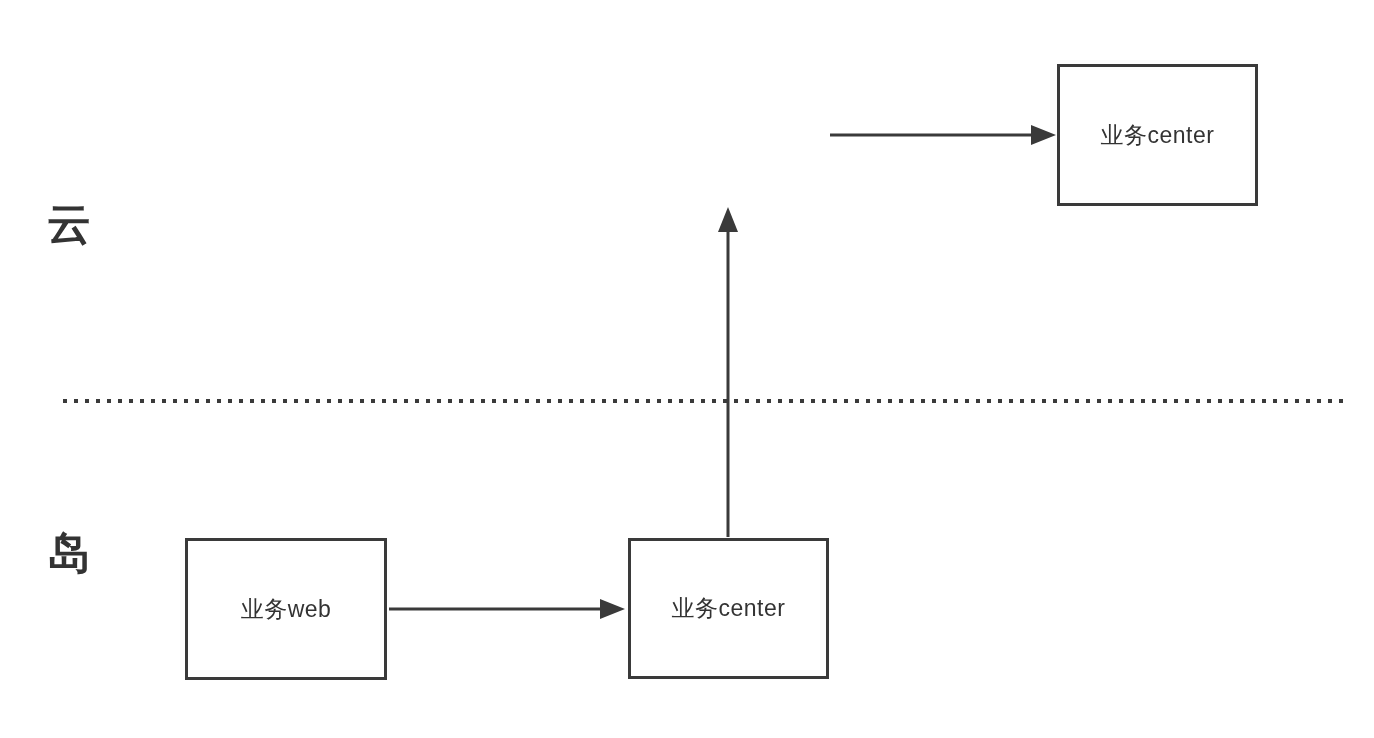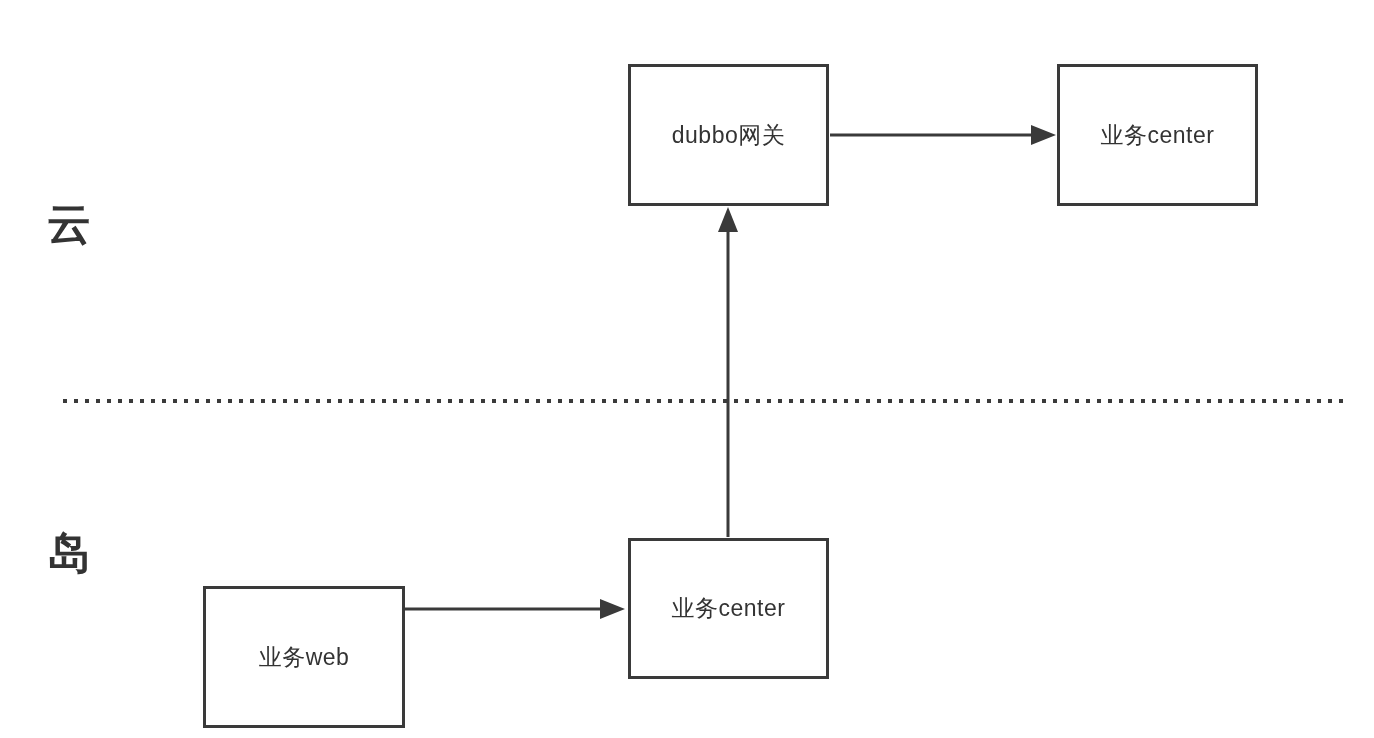"dubbo网关" div.node { html: <div> <span>dubbo网关</span> </div> -> none }
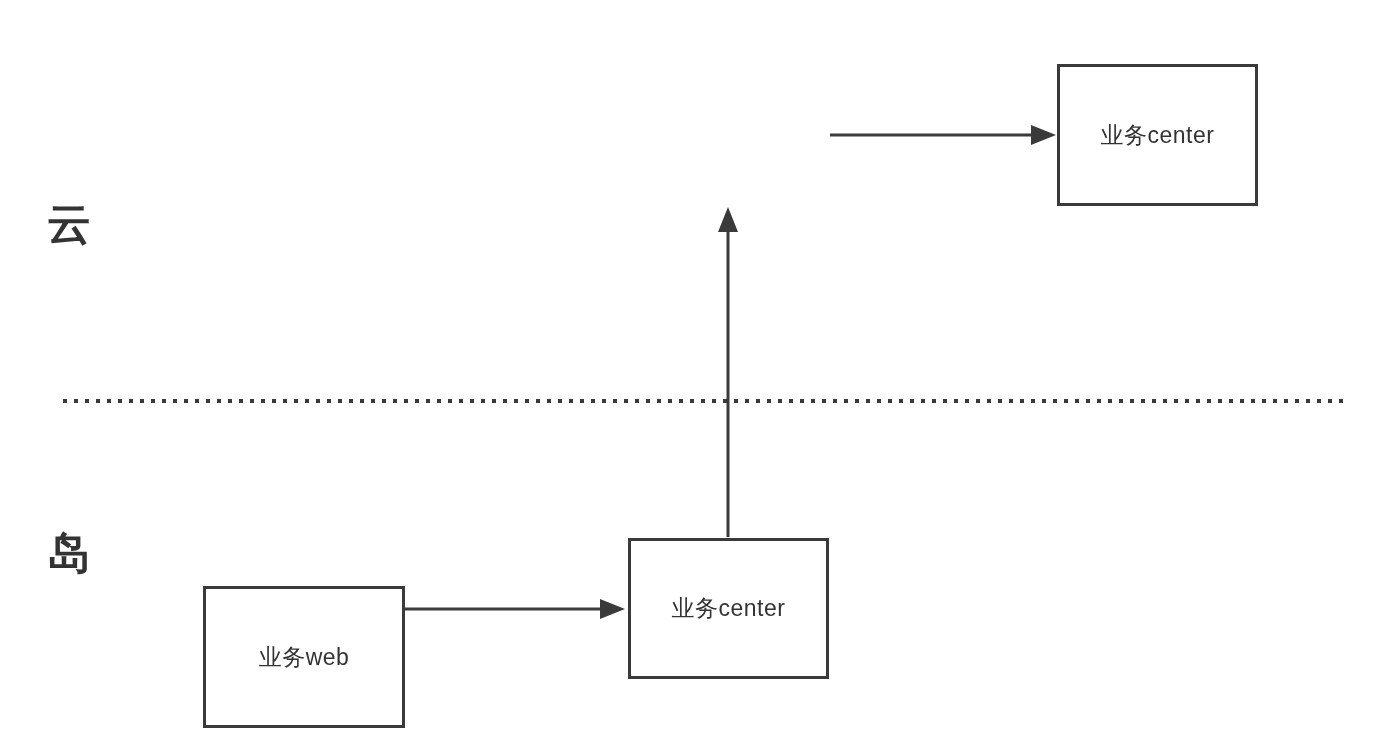"业务web" .node-business-web { left: 203px -> 185px; margin-top: 48px -> none }
